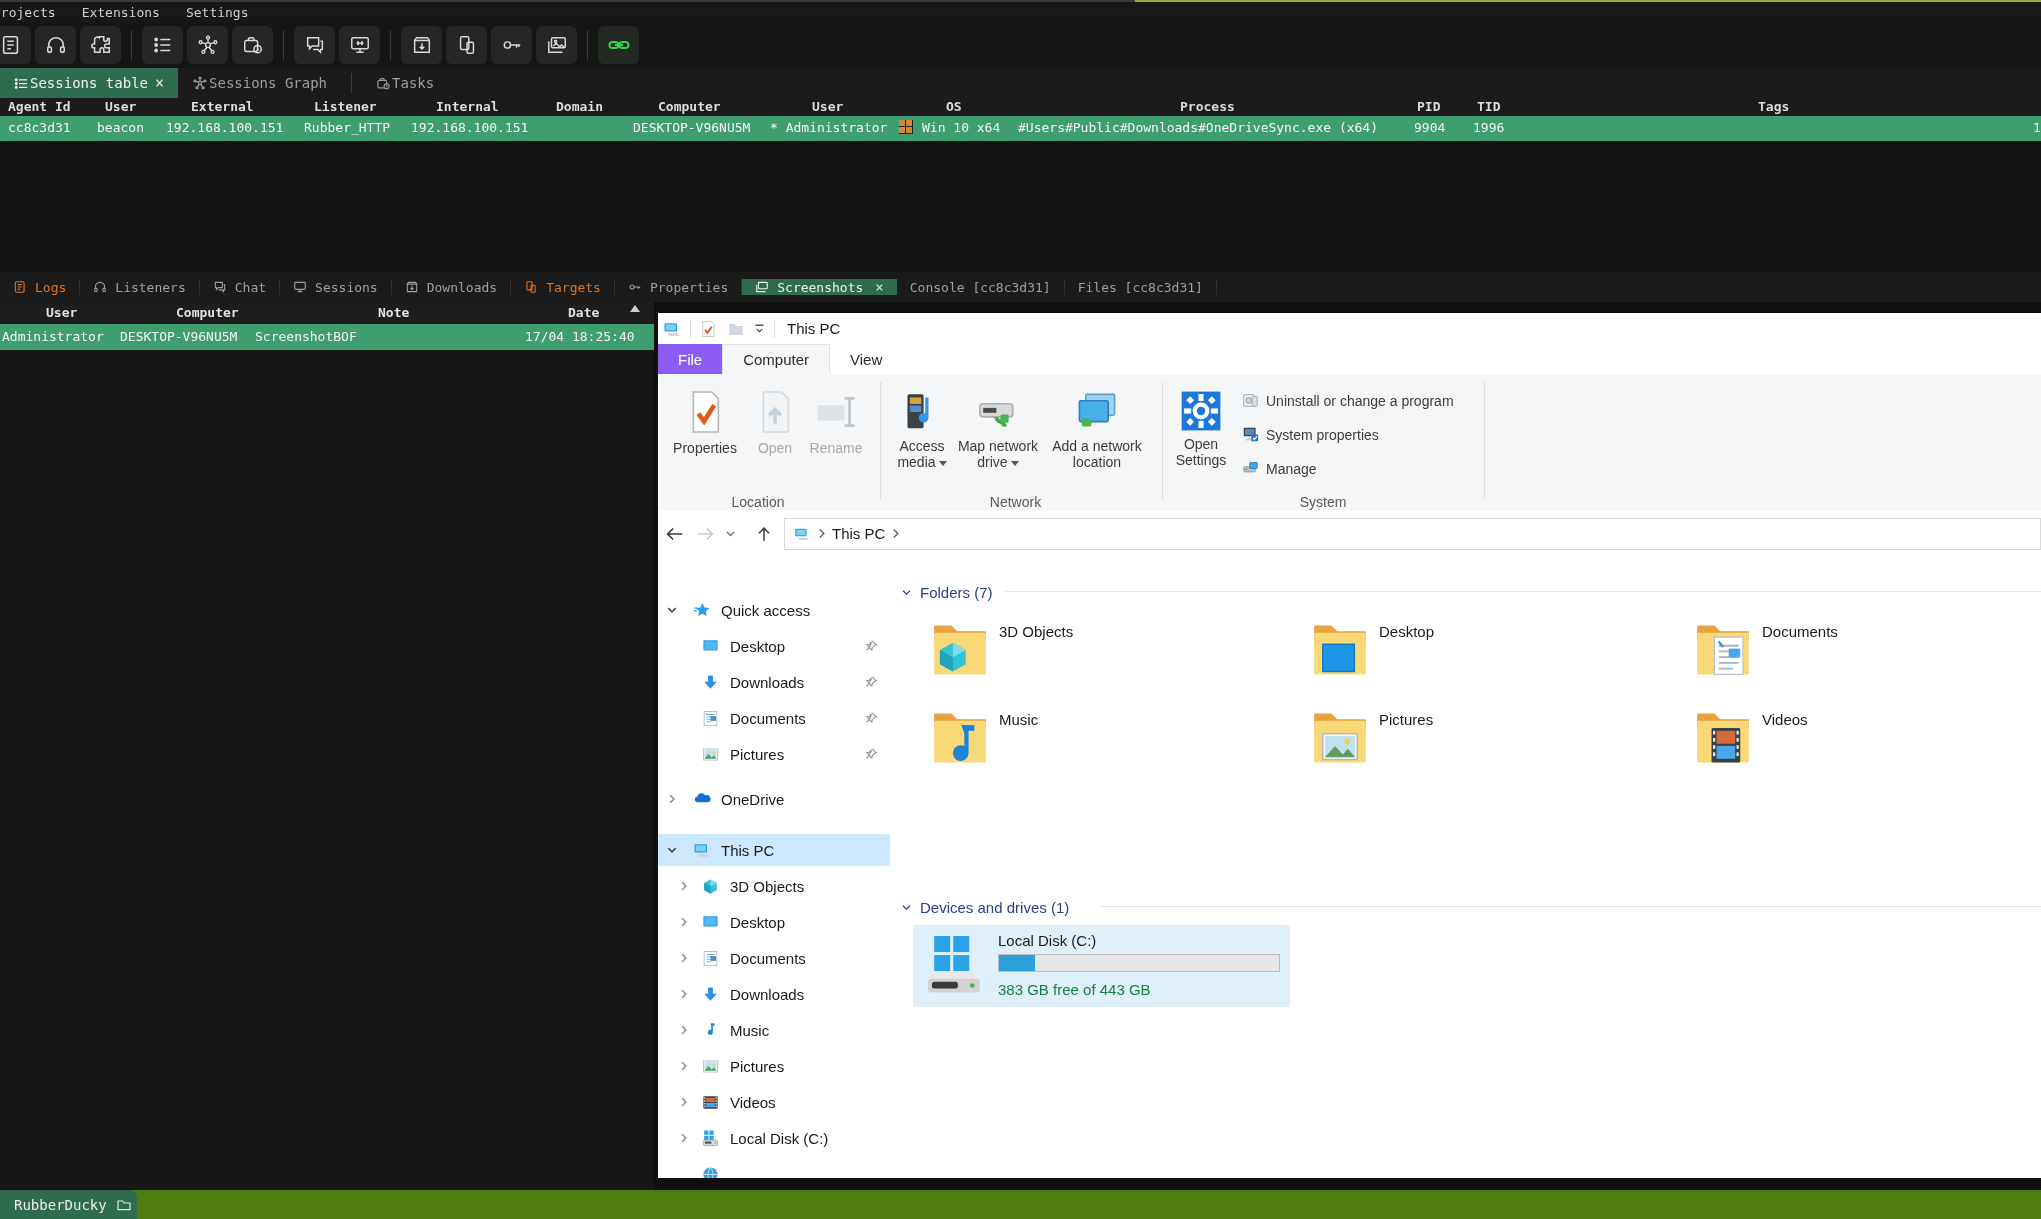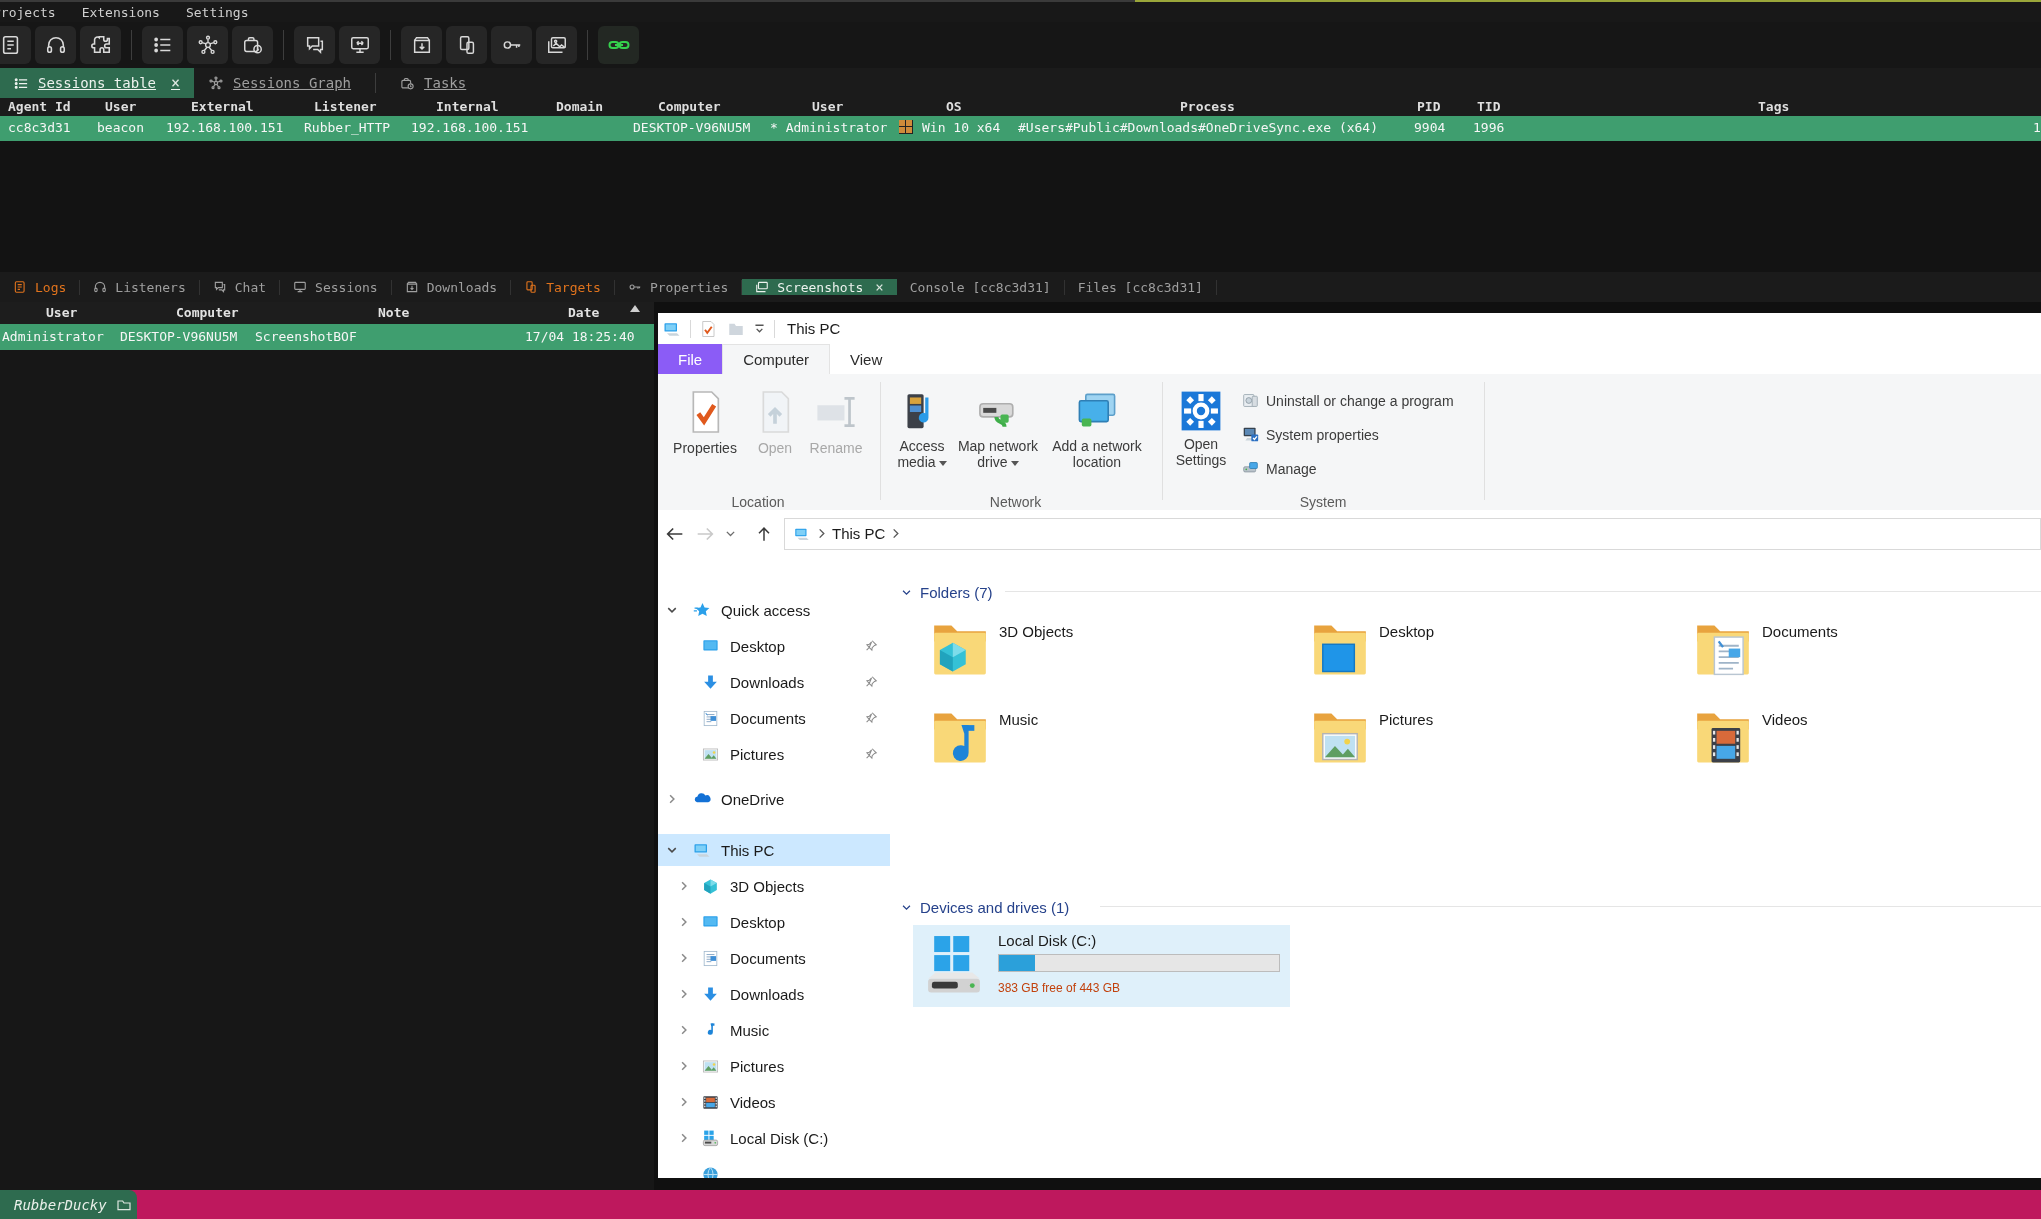"Sessions table" .ttab { gap: 9px -> 1px; text-decoration: underline -> none }
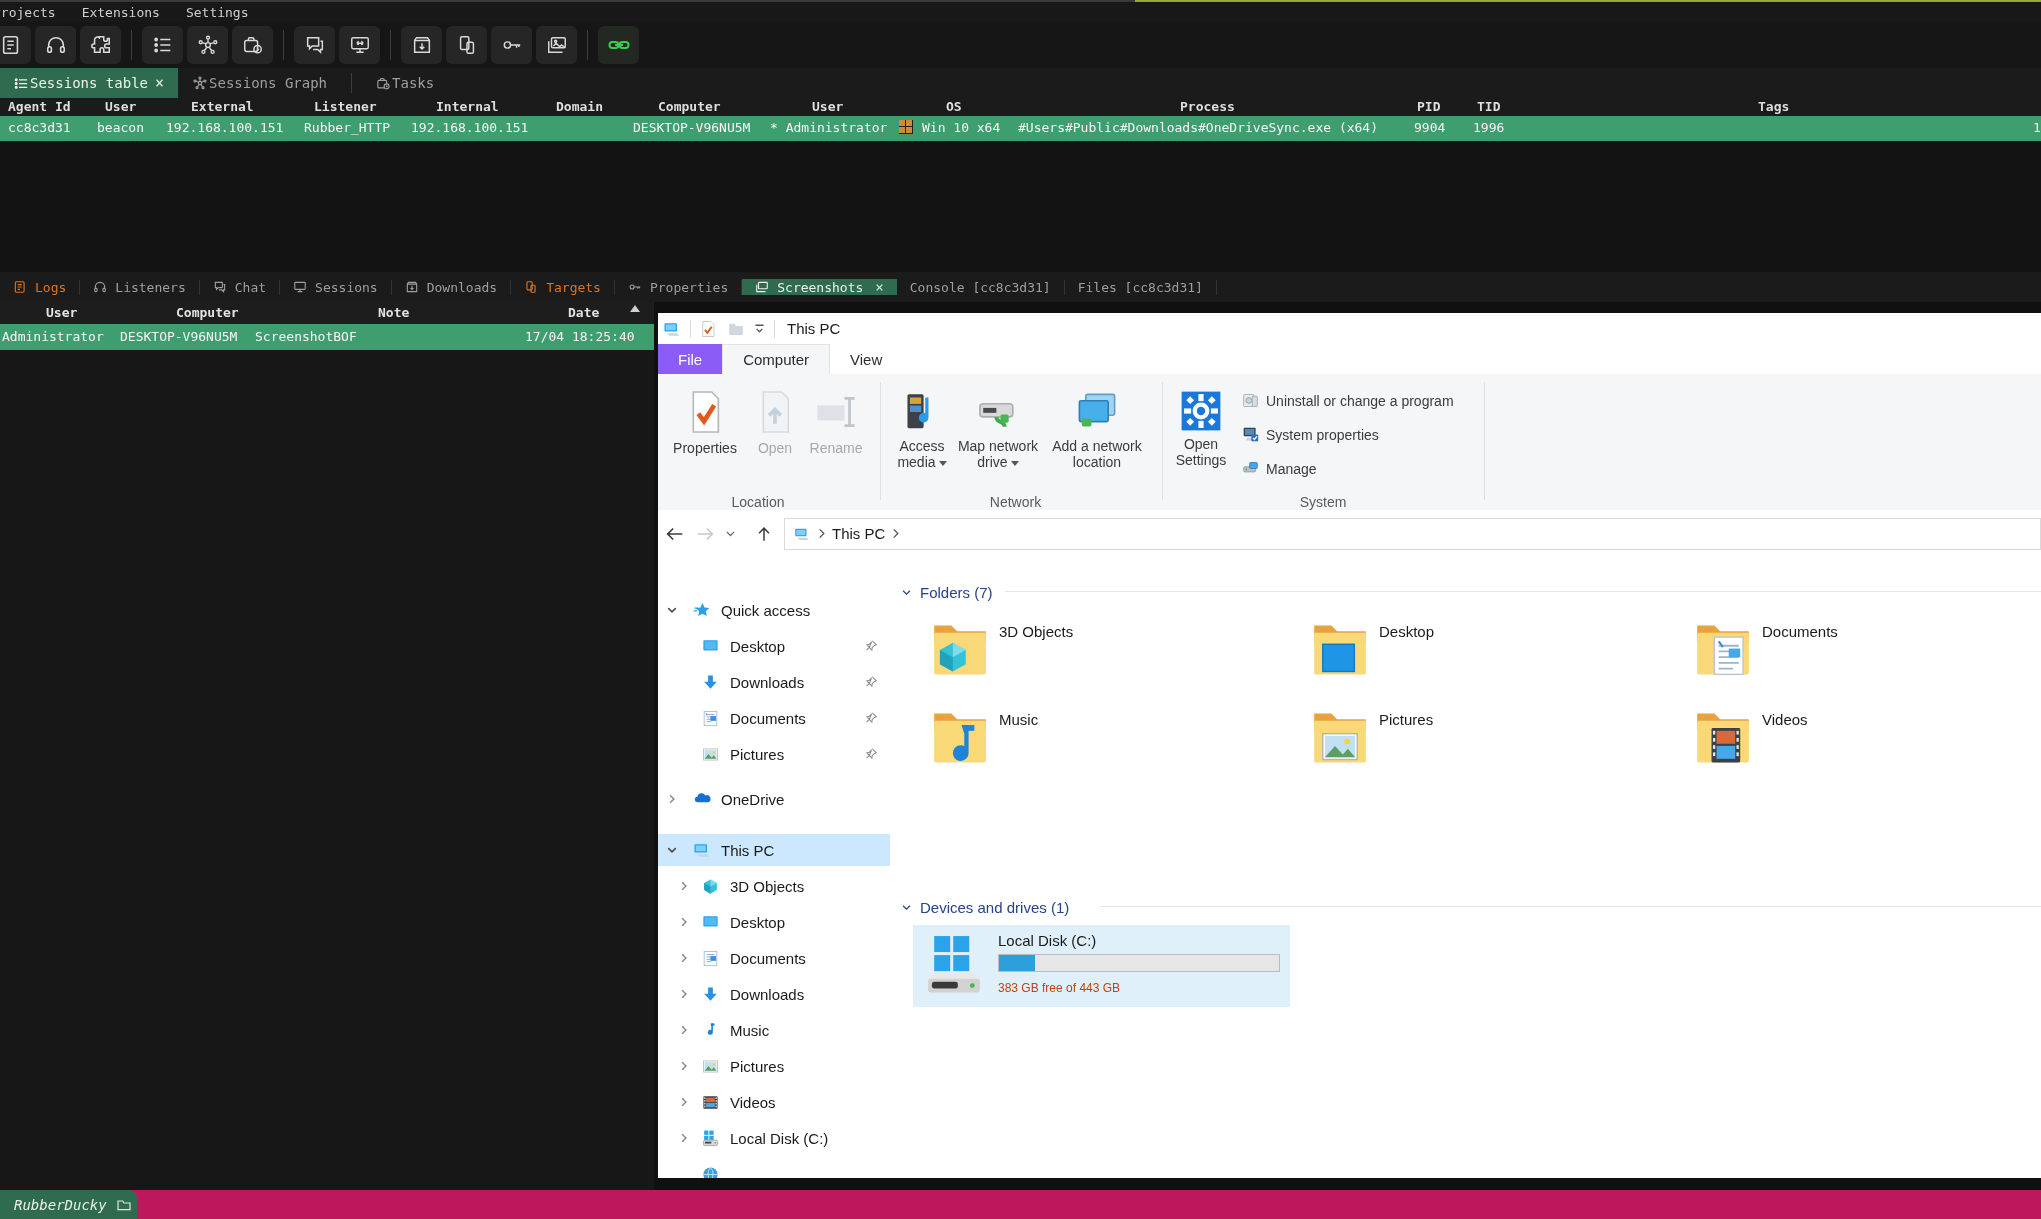"383 GB free of 443" .drive-free { color: #c2410c -> #15803d; font-size: 12px -> 15px }
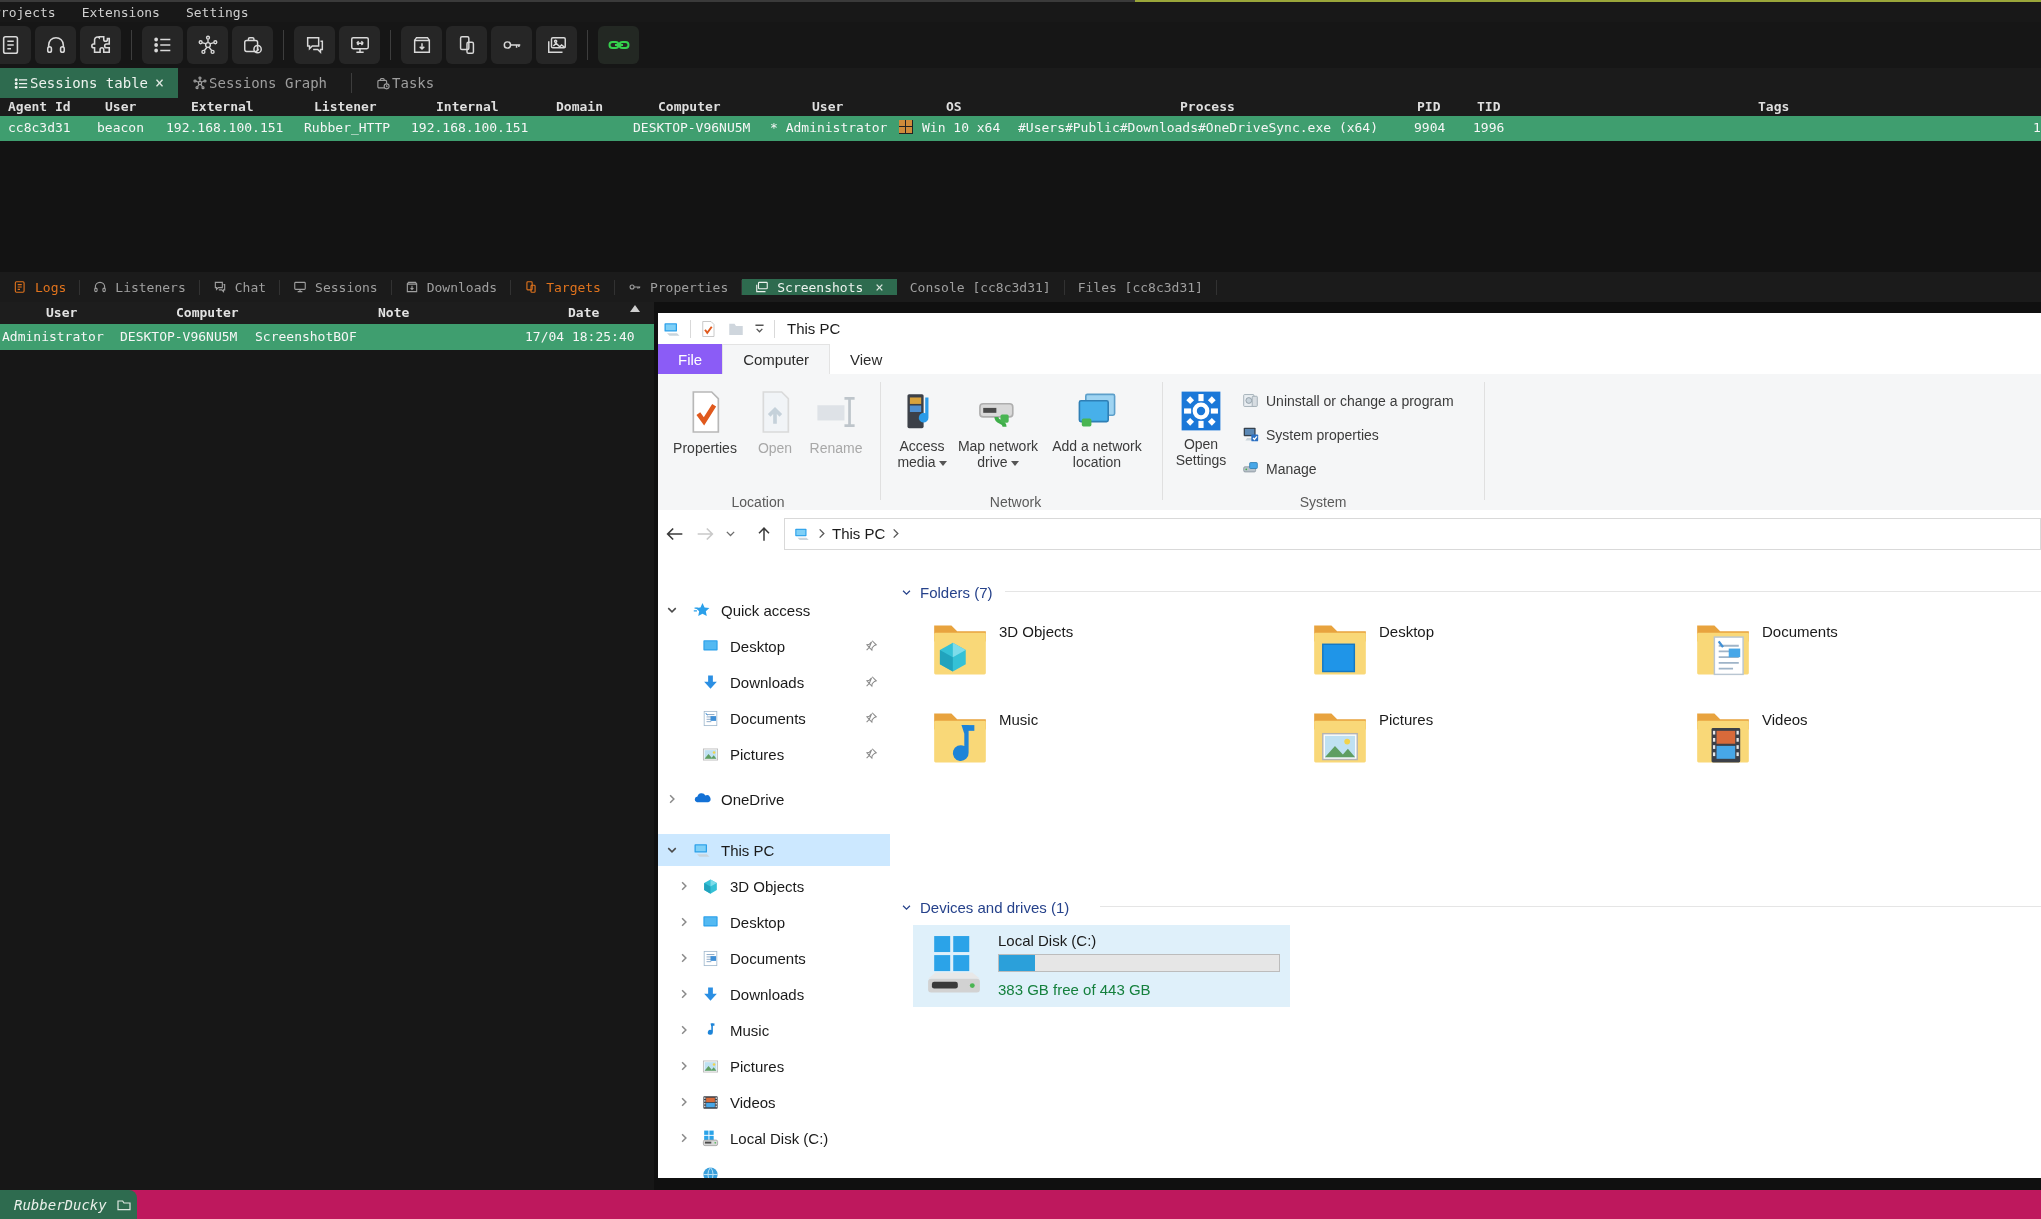"RubberDucky" .statusbar { background: #be185d -> #4d7c0f; font-style: italic -> none }
